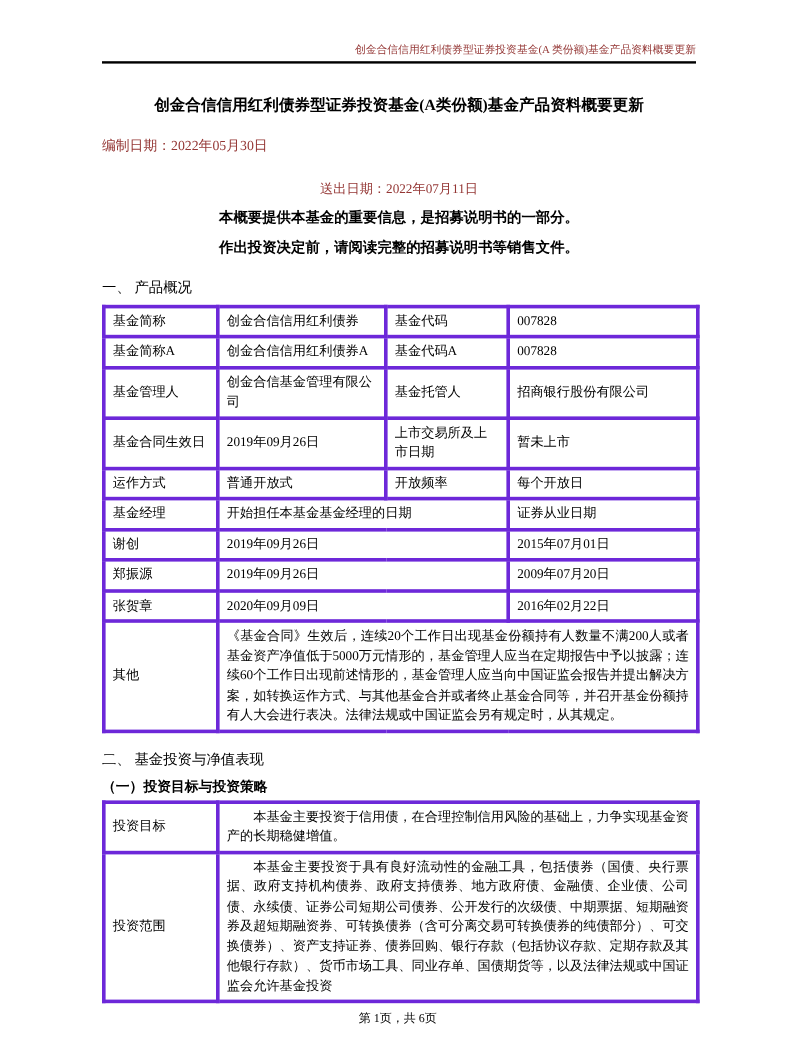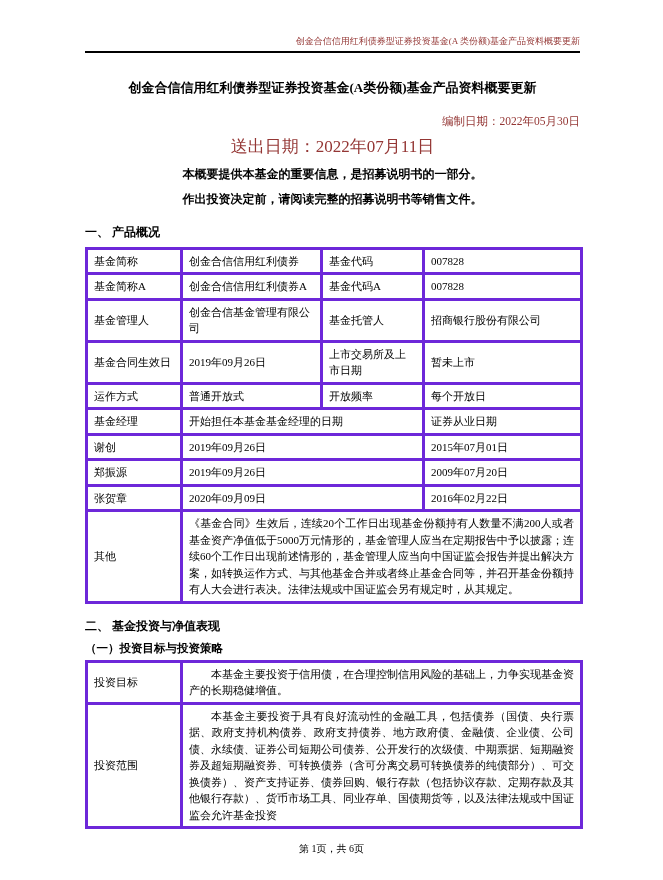"编制日期：2022年05月30日" .prepared-date { text-align: right -> none }
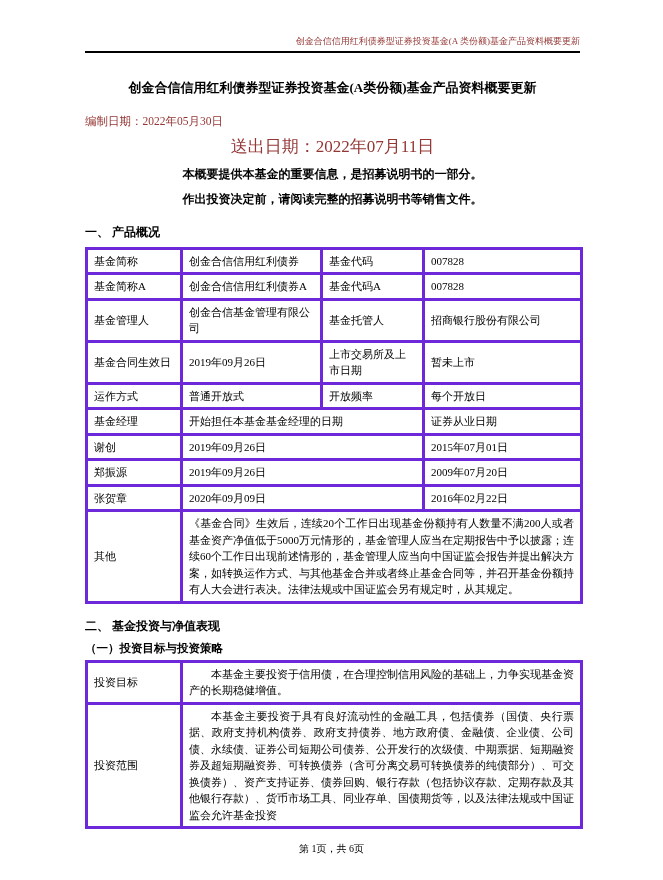"送出日期：2022年07月11日" .sent-date { font-size: 17px -> 11px; margin-top: 6px -> 21px }
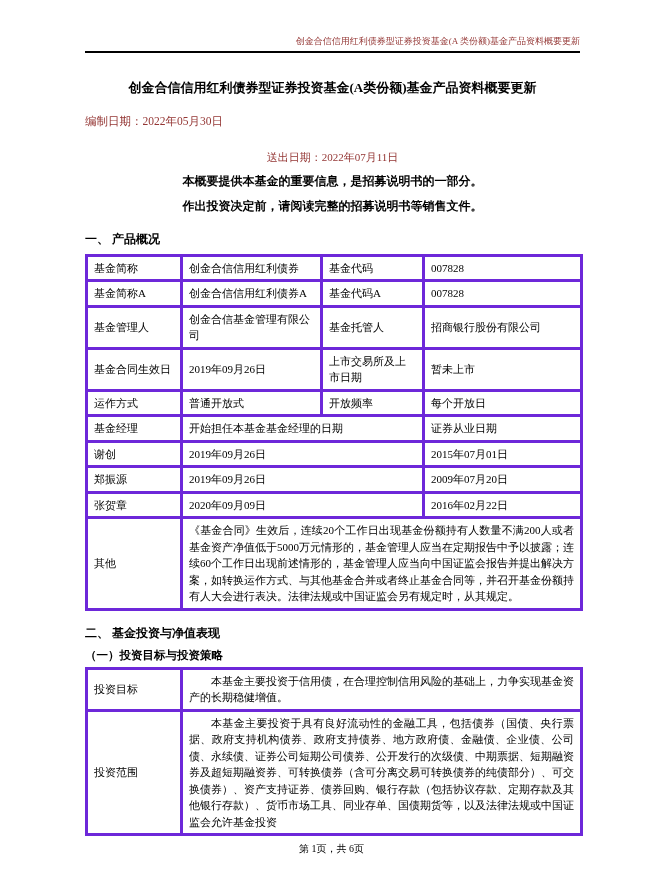"一、 产品概况" .section-heading { font-weight: bold -> normal }
